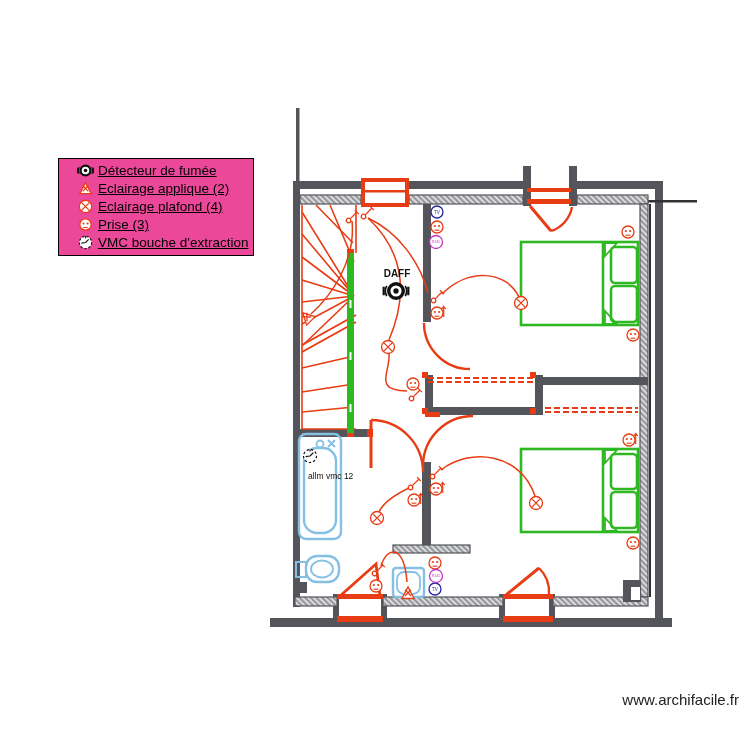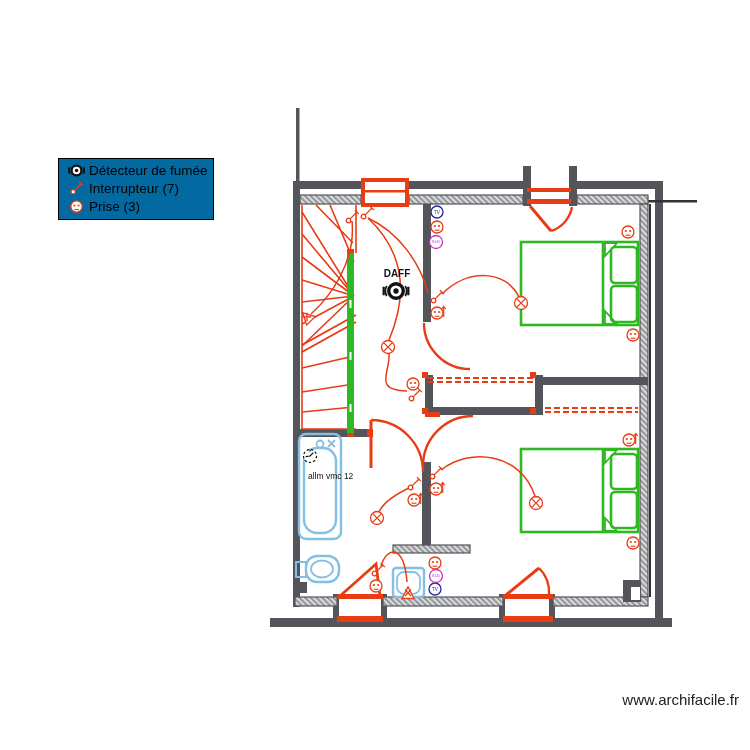"Détecteur de fumée" #legend { background: #0369a1 -> #ec4899; padding: 2px 5px 3px 9px -> 2px 5px 3px 18px; text-decoration: none -> underline }
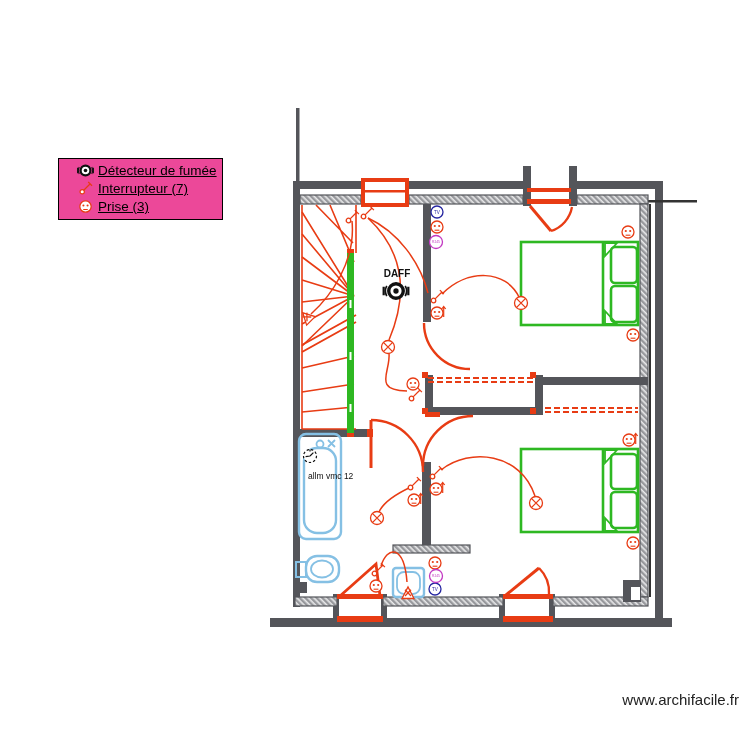"Eclairage applique (2)" div.legend-row { html: none -> <div> <svg> <use></use> </svg> <span>Eclairage applique (2)</span> </div> }
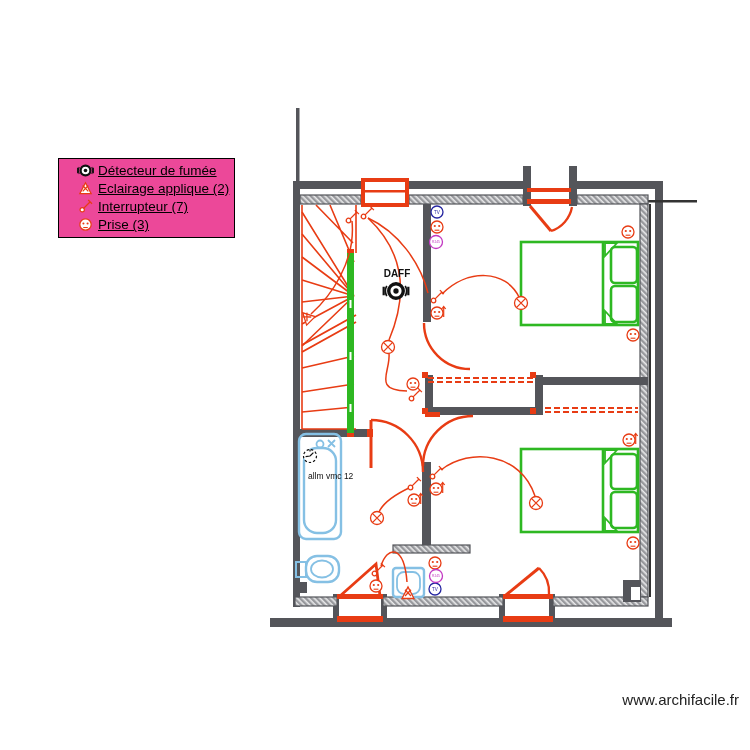"Eclairage plafond (4)" div.legend-row { html: none -> <div> <svg> <use></use> </svg> <span>Eclairage plafond (4)</span> </div> }
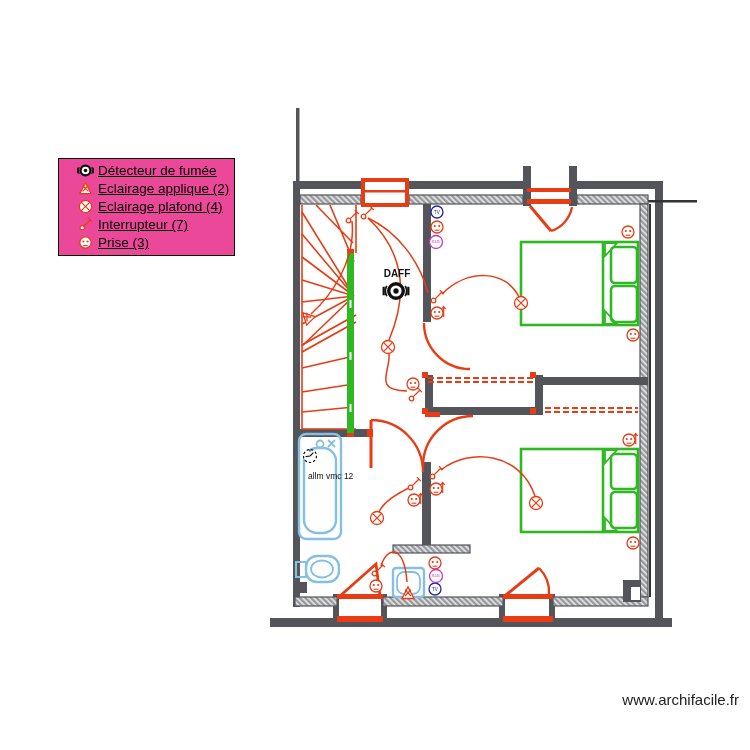"Interrupteur (7)" div.legend-row { html: <div> <svg> <use></use> </svg> <span>Interrupteur (7)</span> </div> -> none }
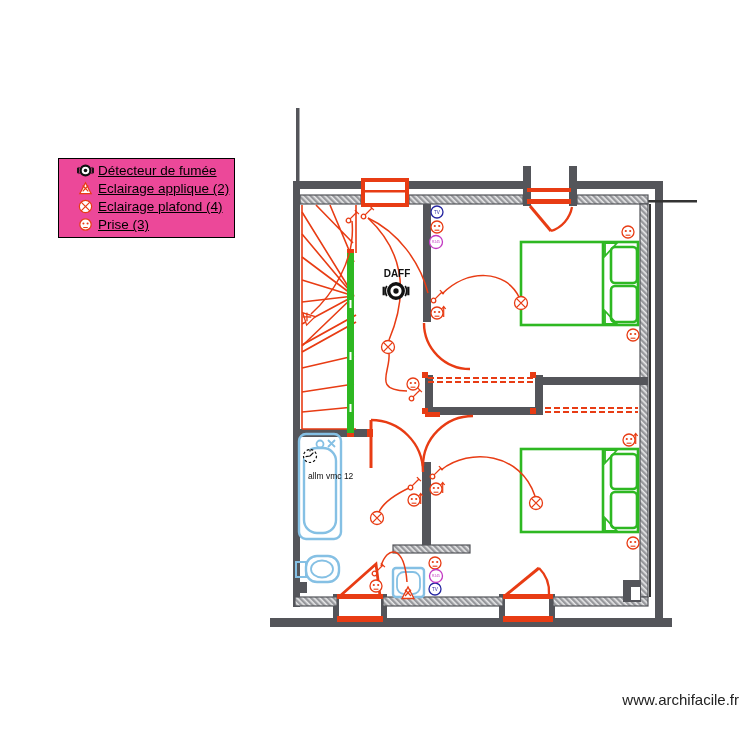"VMC bouche d'extraction" div.legend-row { html: none -> <div> <svg> <use></use> </svg> <span>VMC bouche d'extraction</span> </div> }
